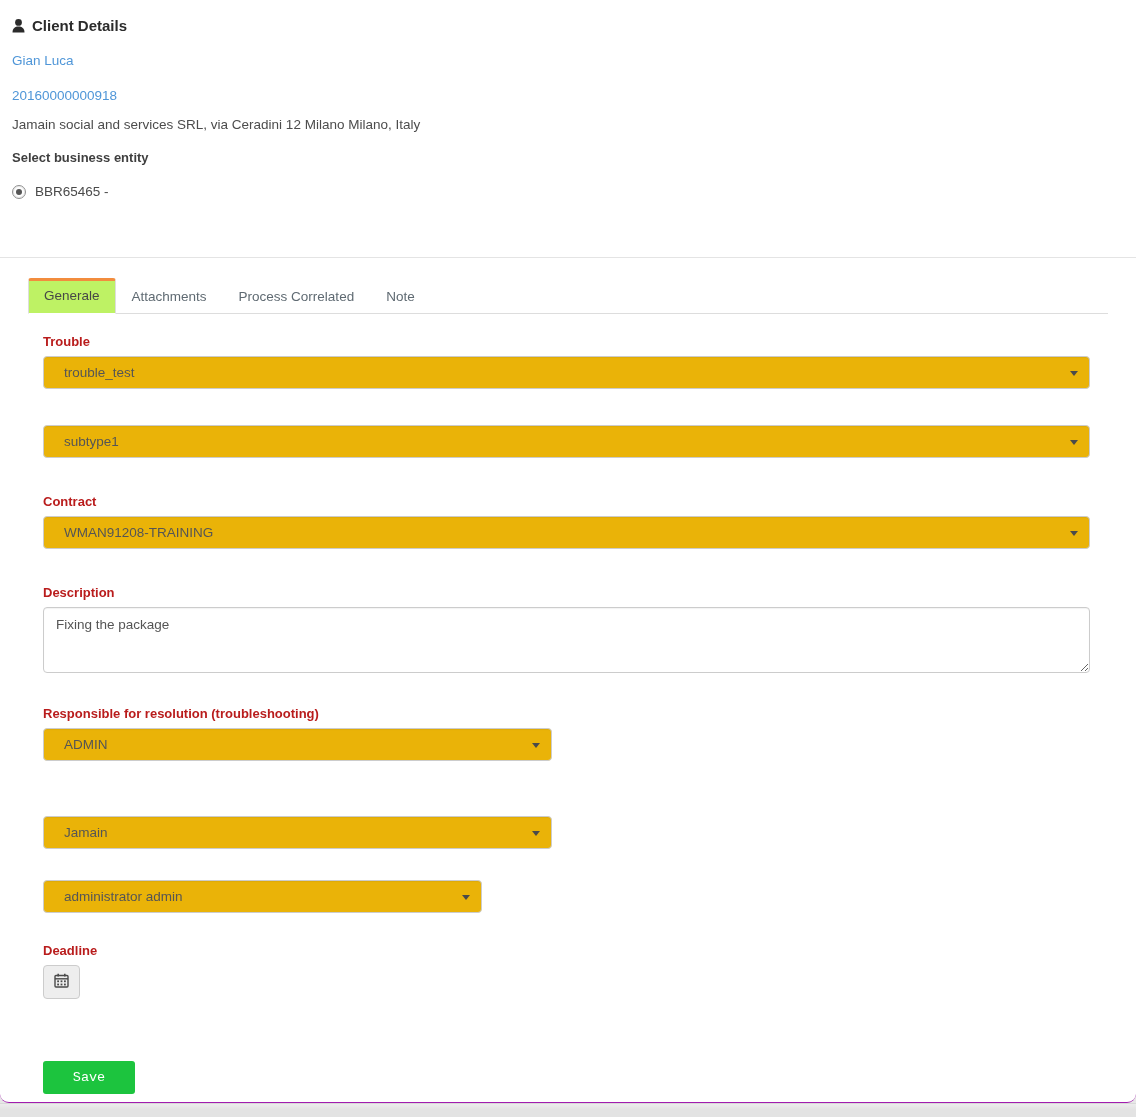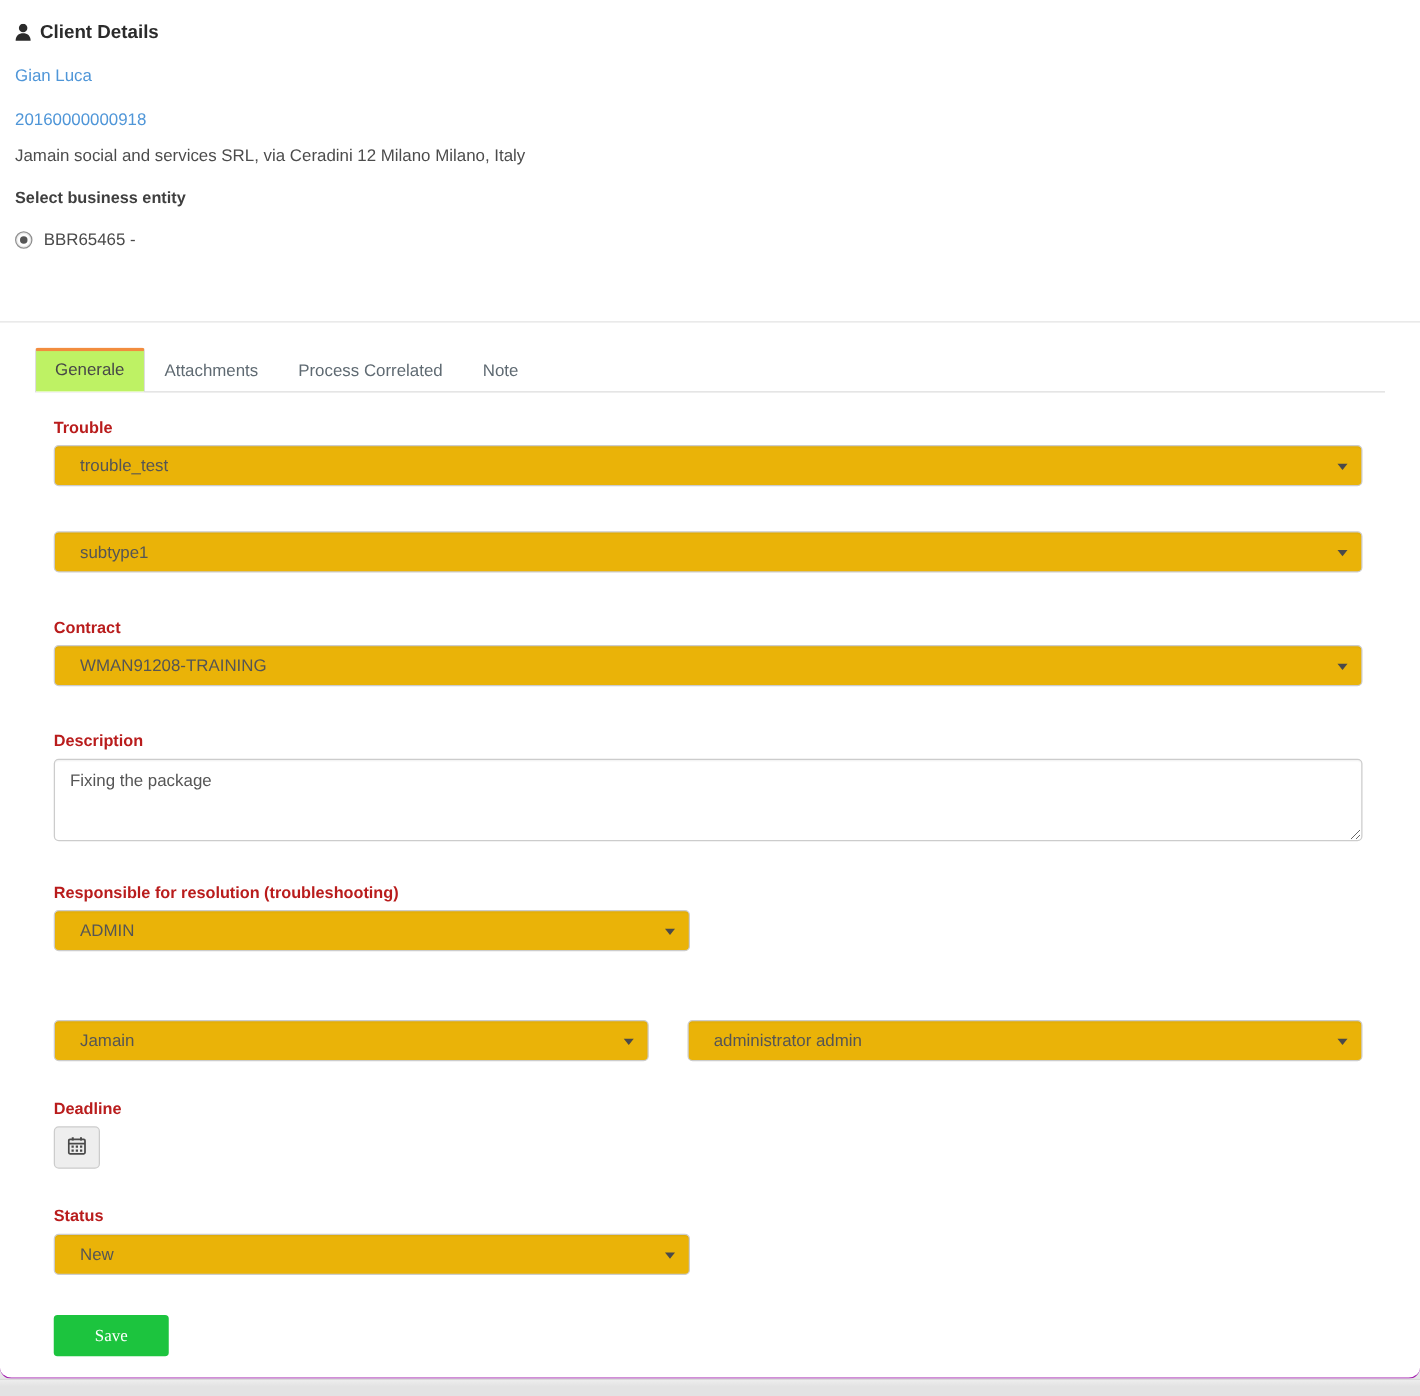"Jamain" .dual-row { flex-direction: none -> column }
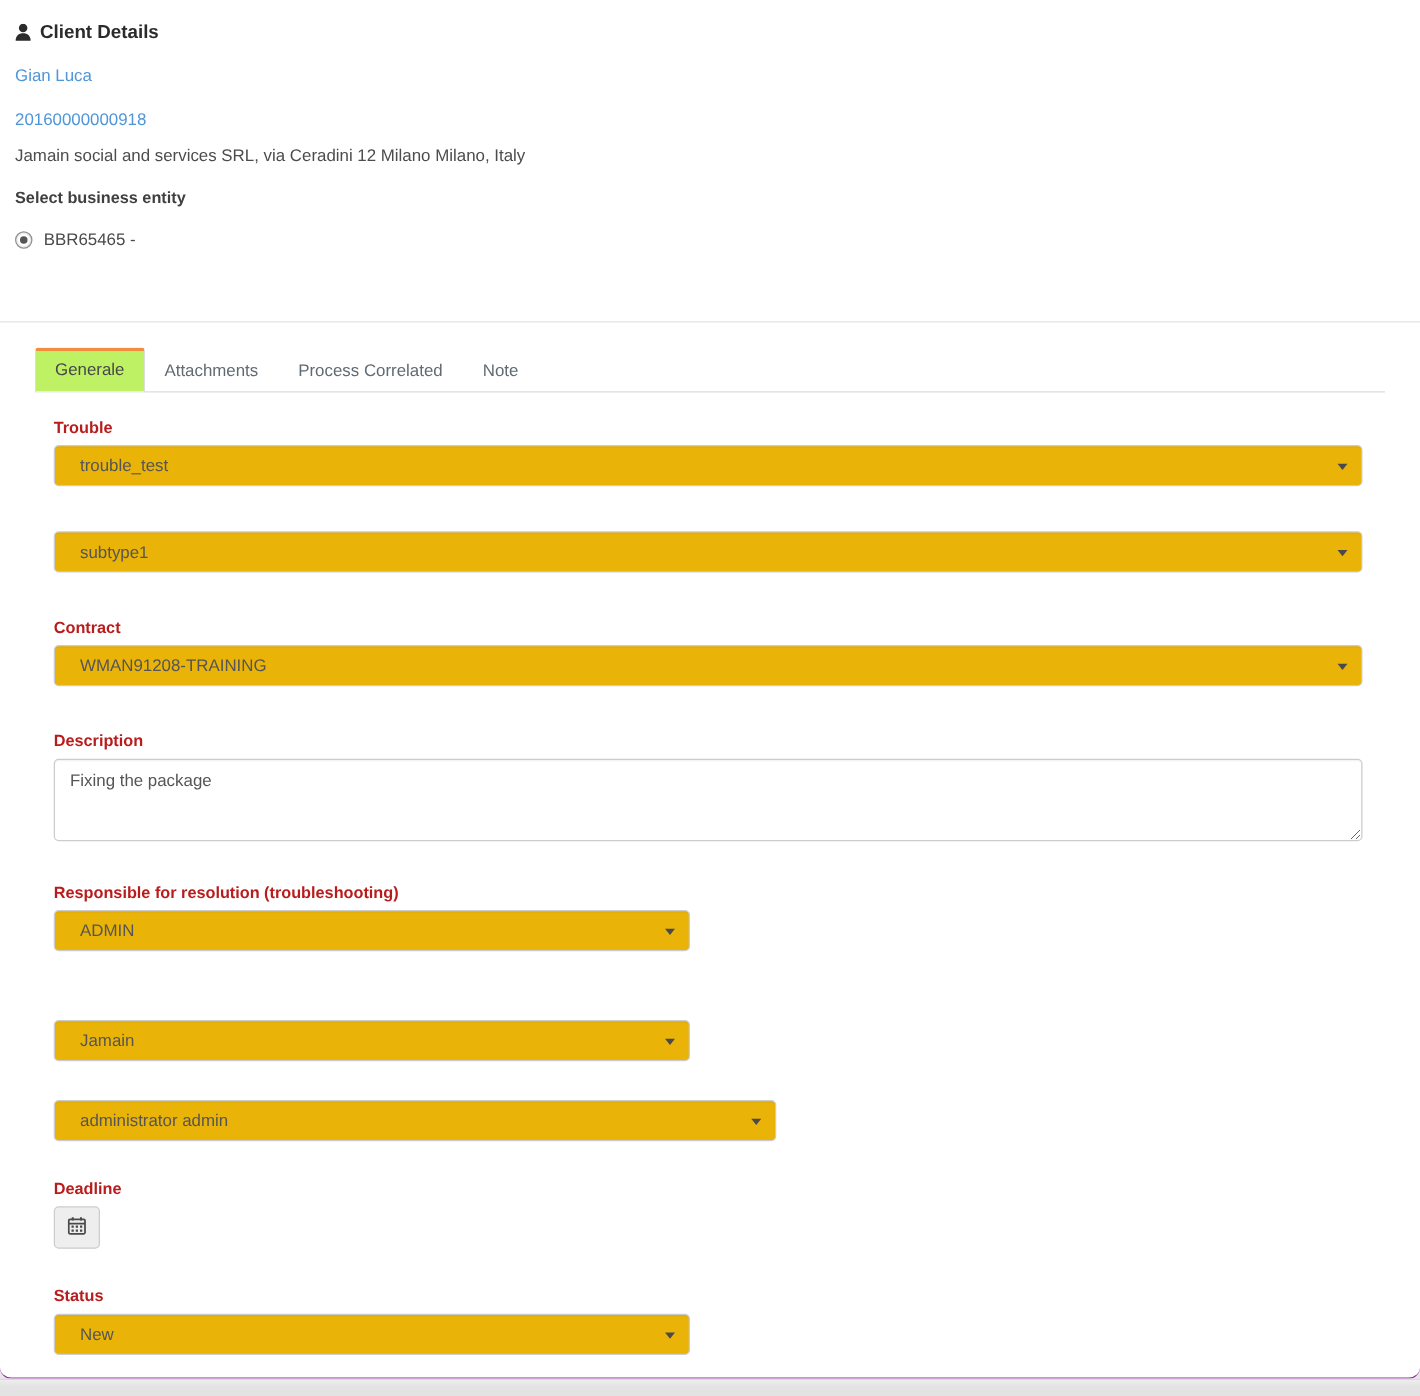"administrator admin" div.select-box { width: 578px -> 439px }
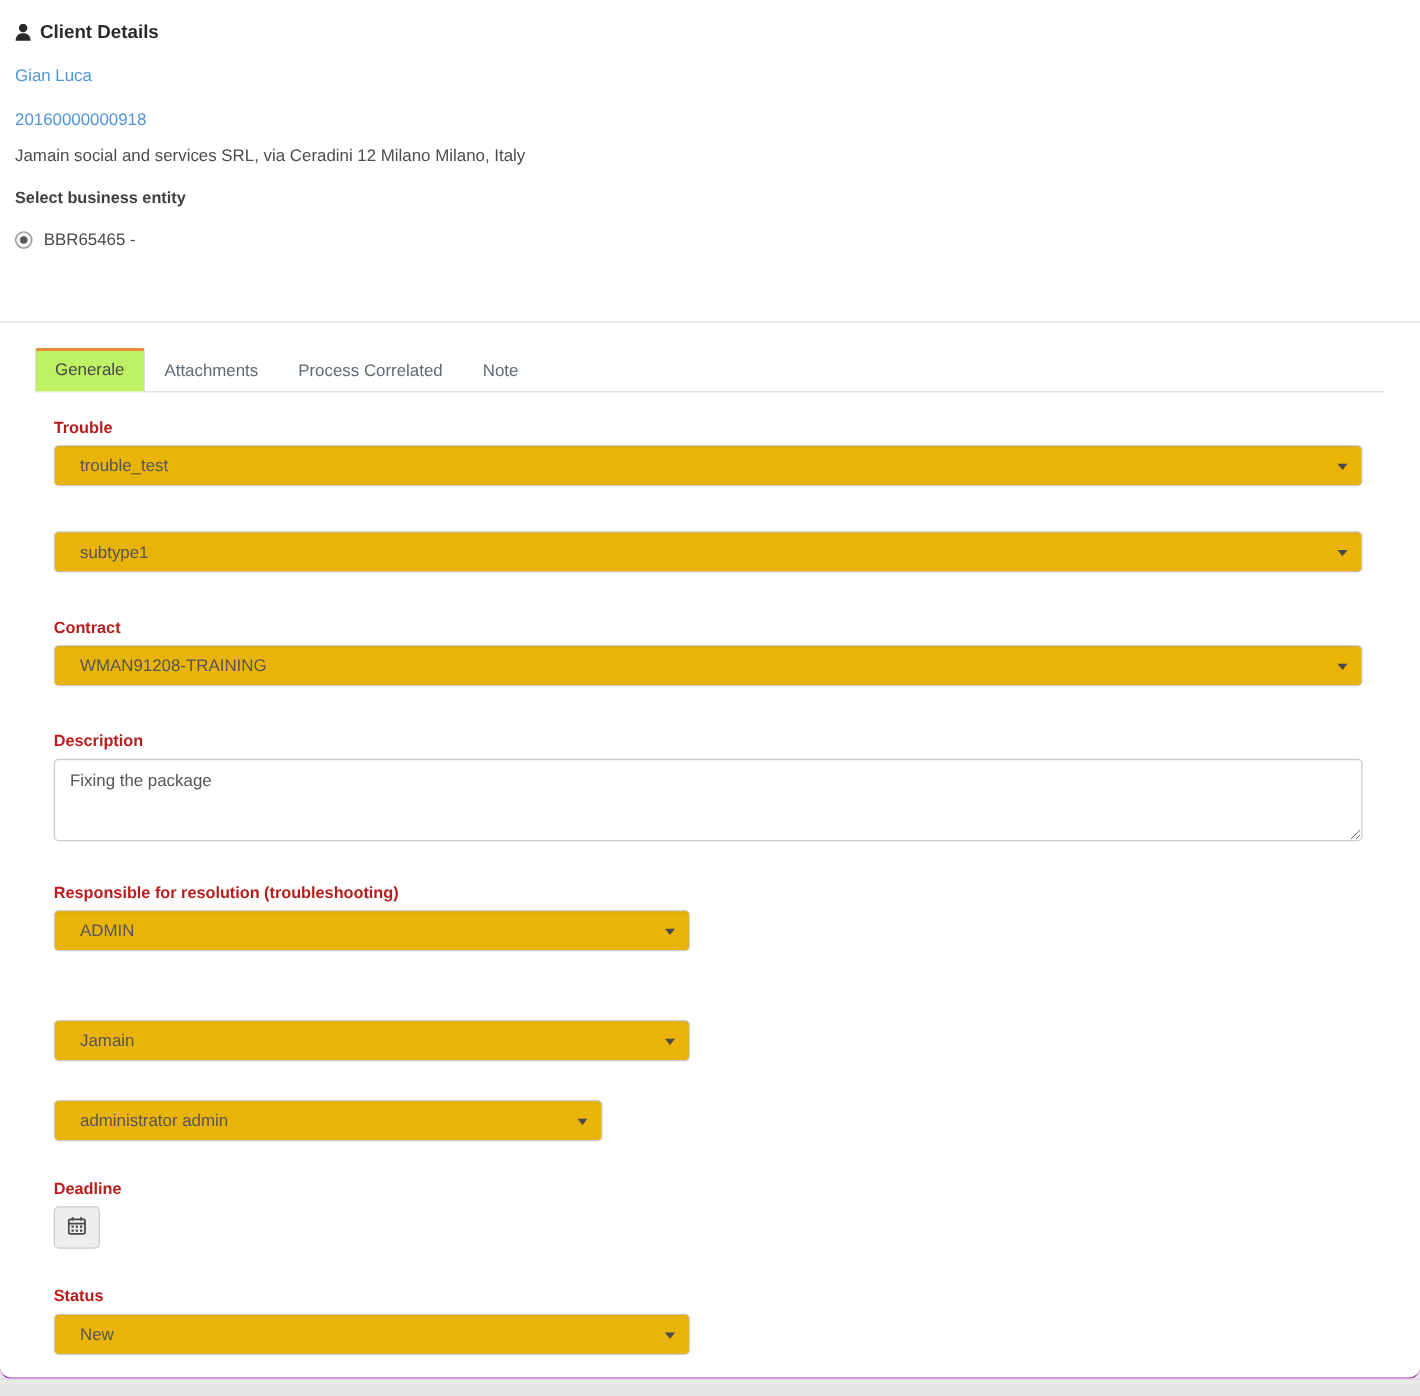"Status" div.form-group { html: <div> <label>Status</label> <div> <span>New</span> <span></span> </div> </div> -> none }
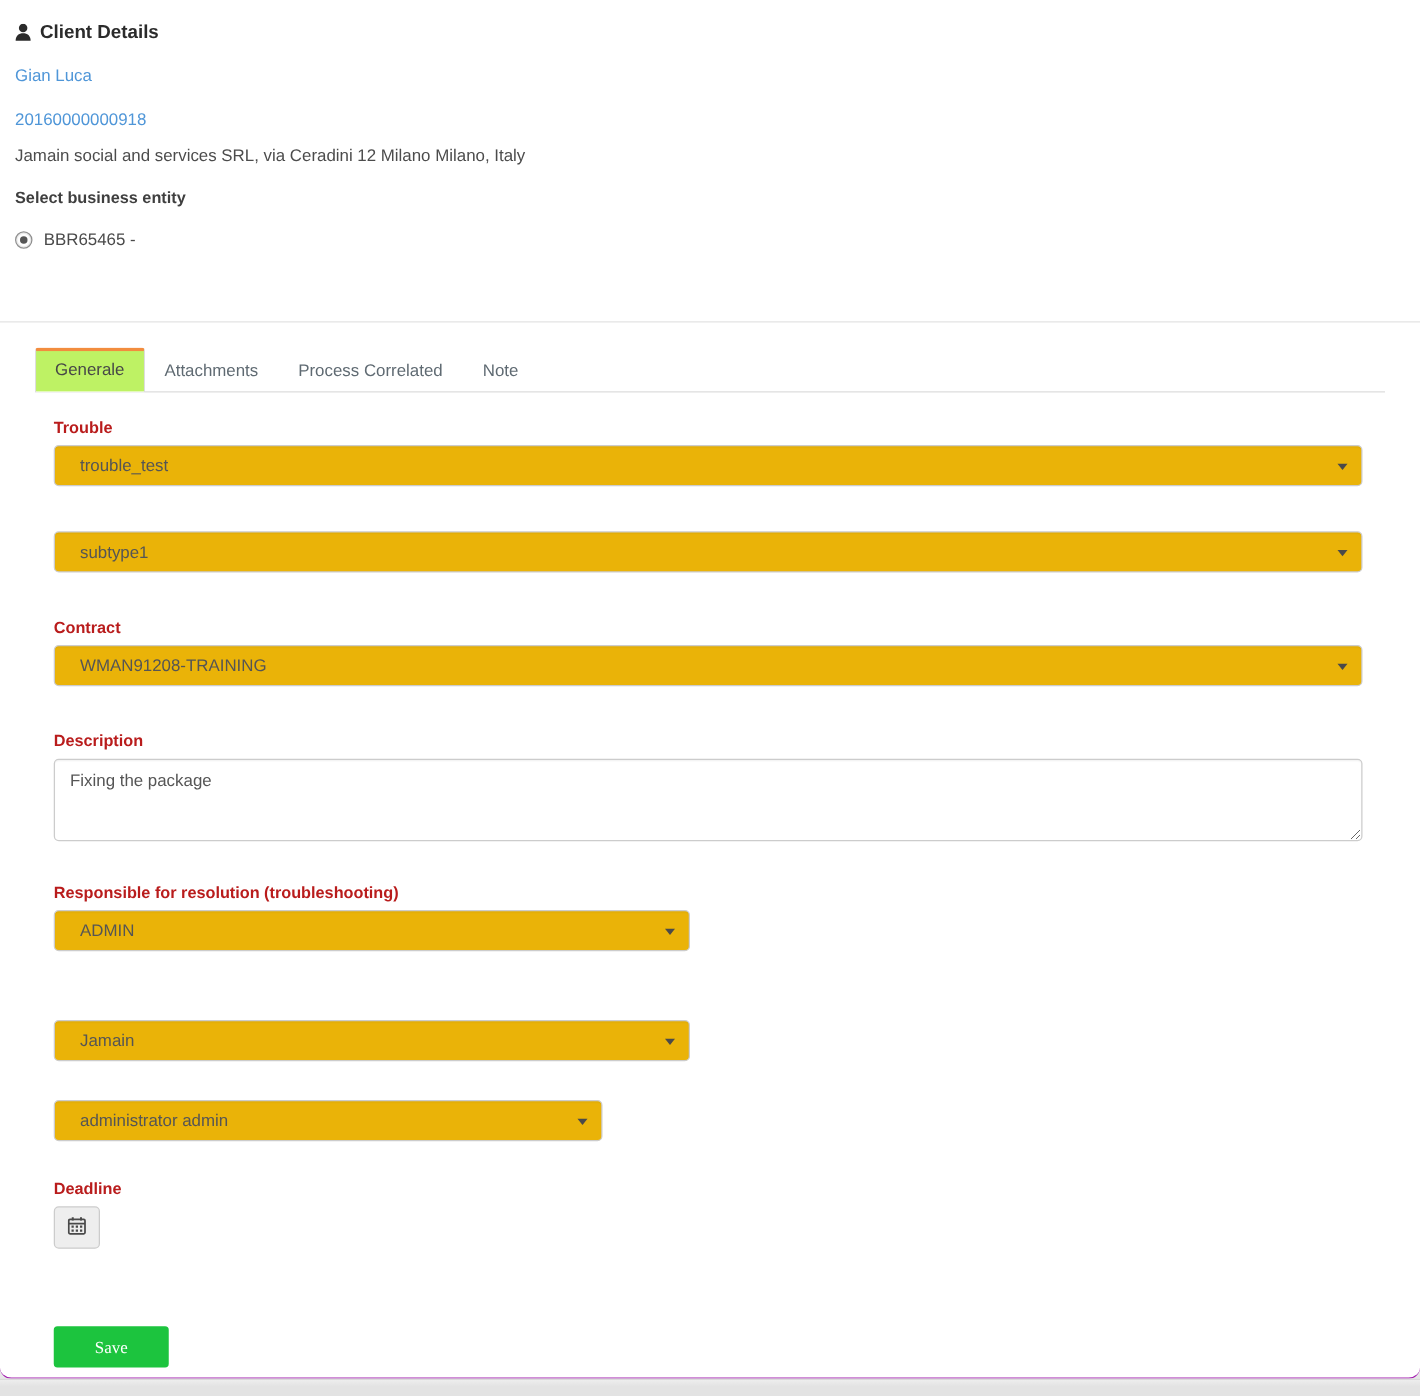"Save" .save-btn { font-family: Liberation Serif, serif -> Liberation Mono, monospace }
